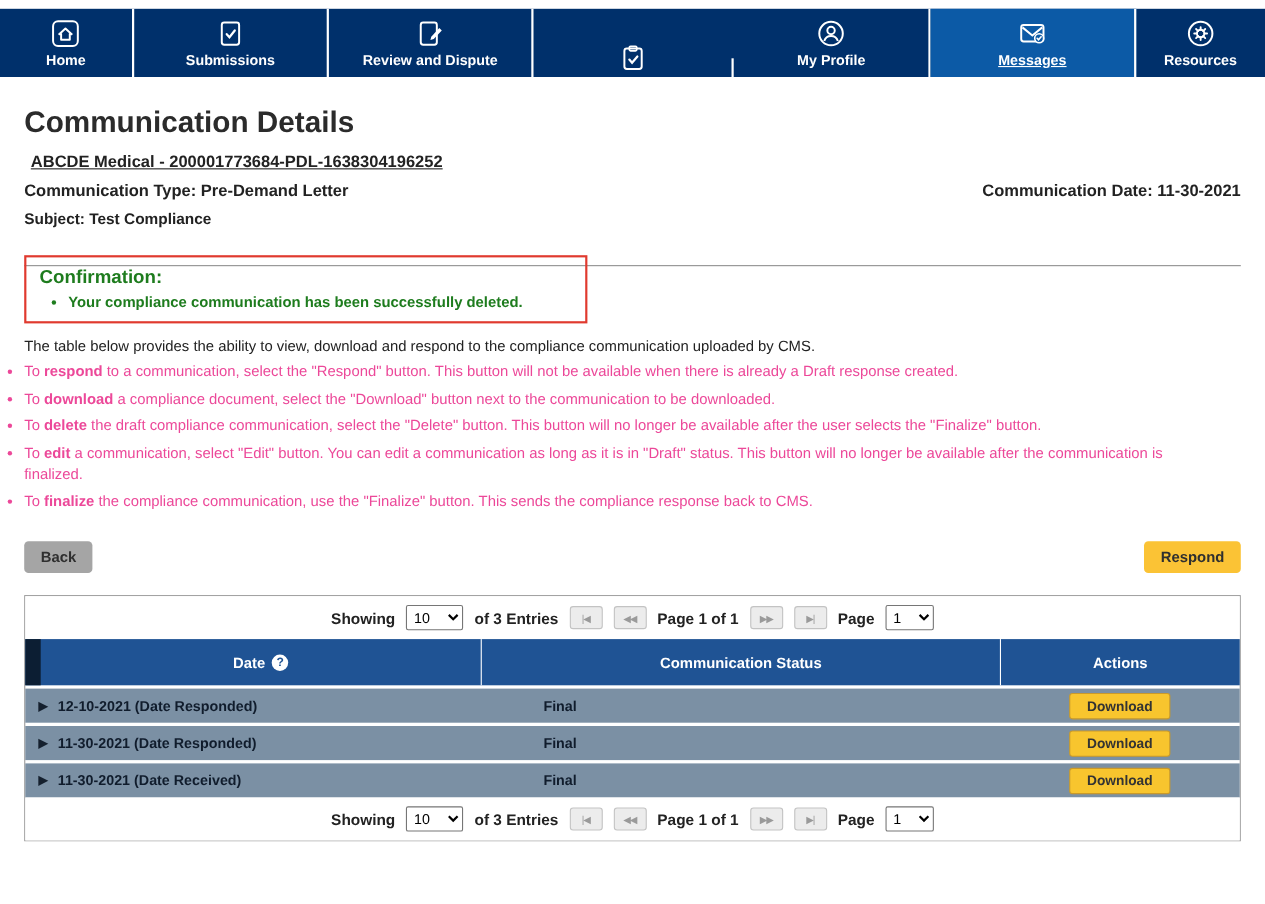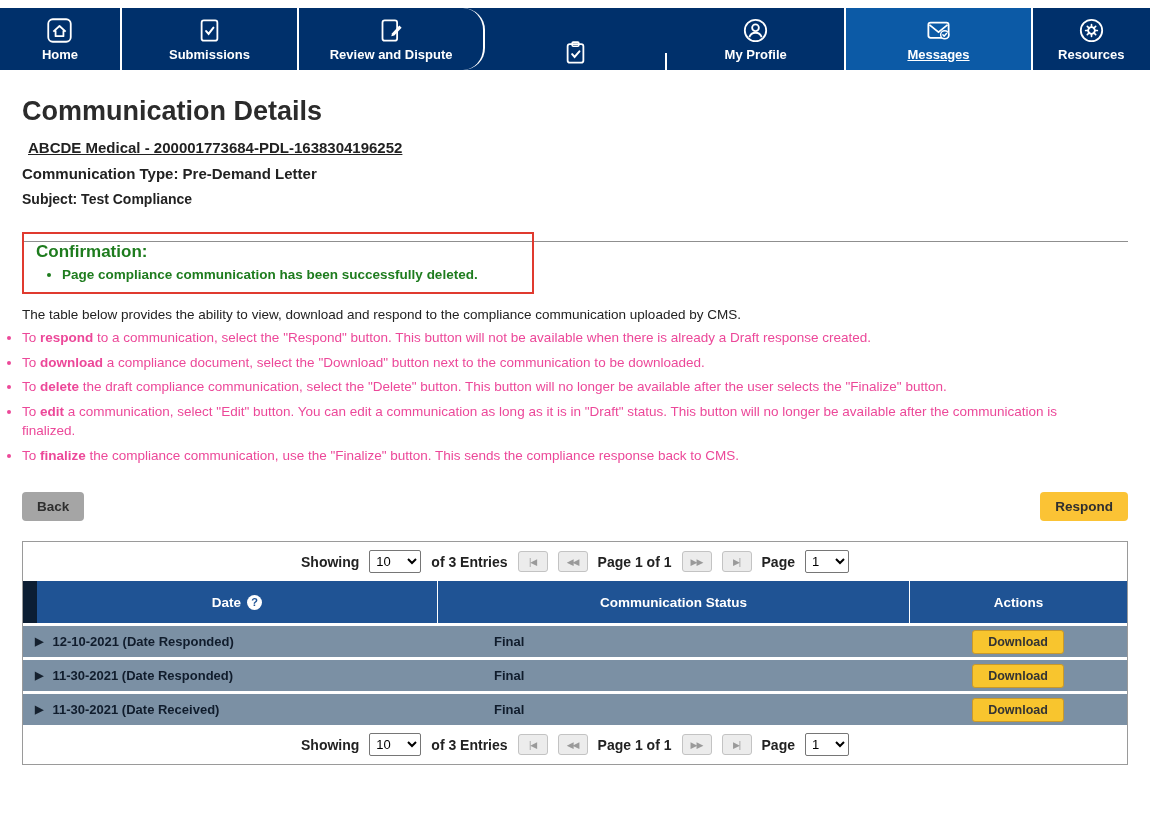"Review and Dispute" .nw-rev { border-radius: 22px -> none }
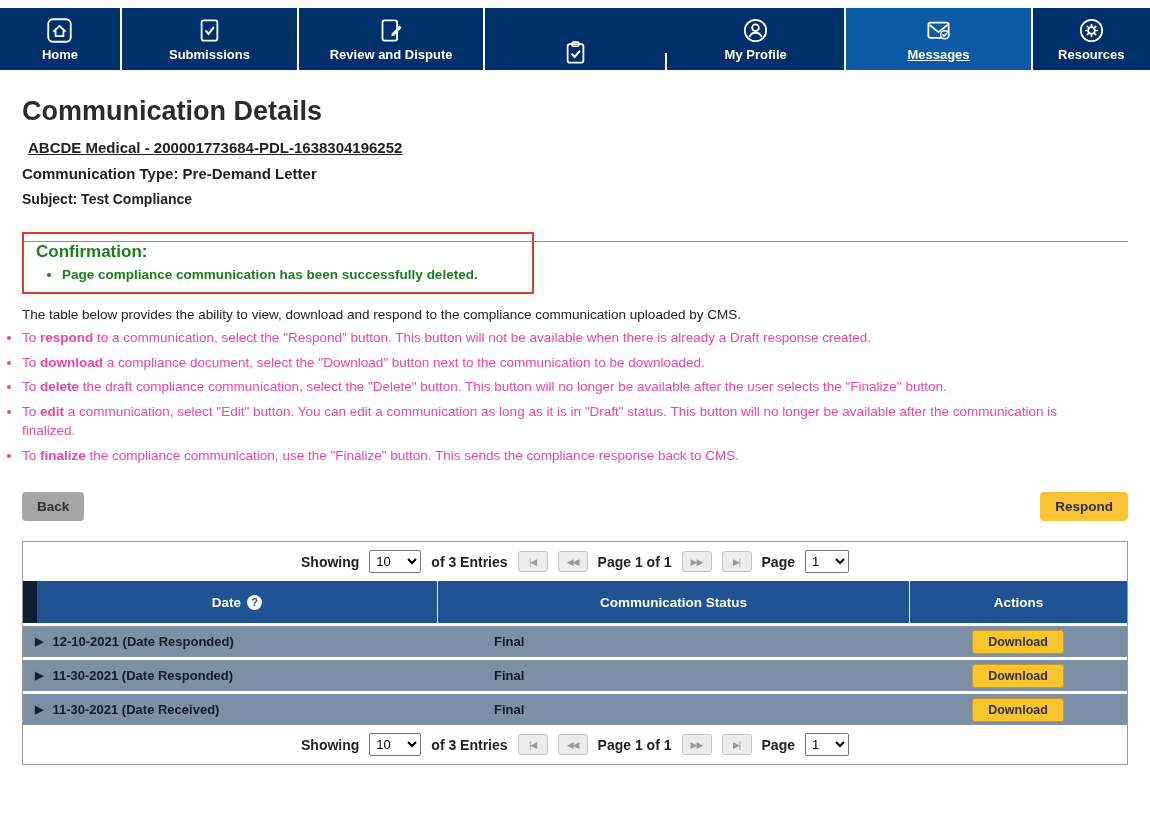"Communication Date: 11-30-2021" div { html: none -> <div>Communication Date: 11-30-2021</div> }
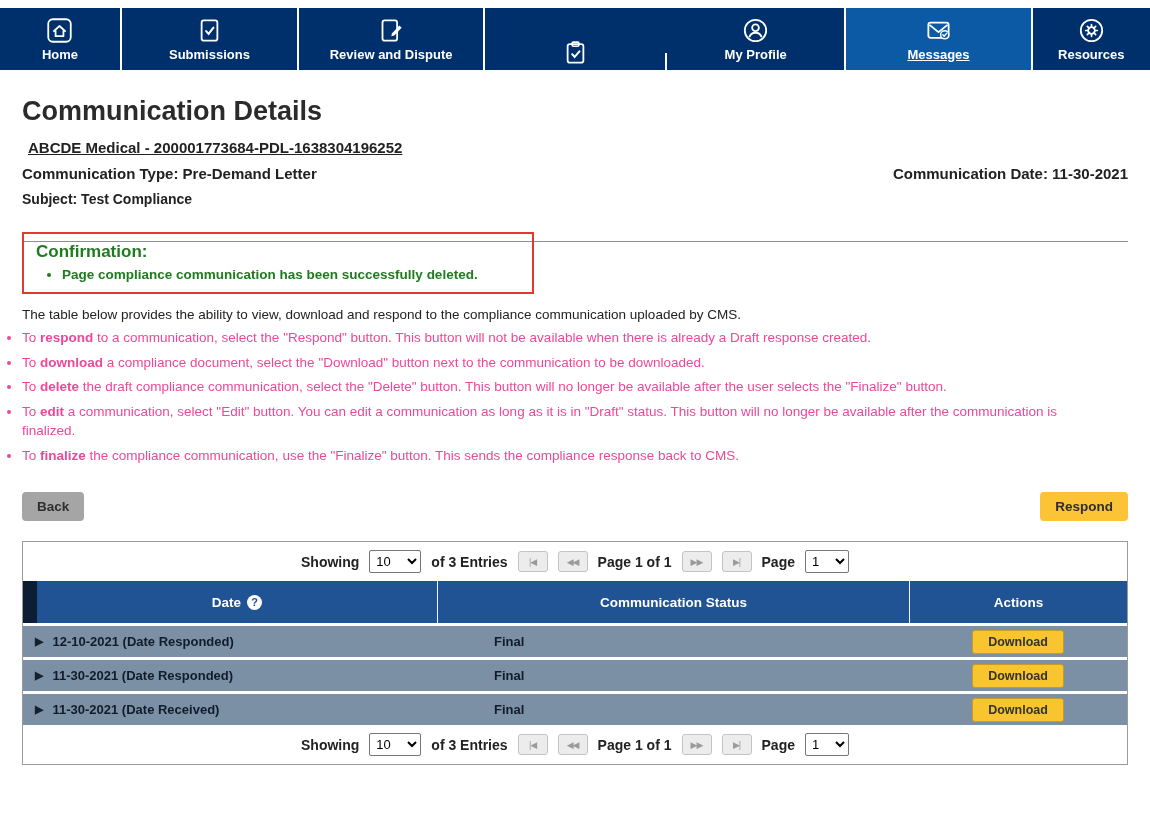"Page compliance communication has been" li { text: Page -> Your }
